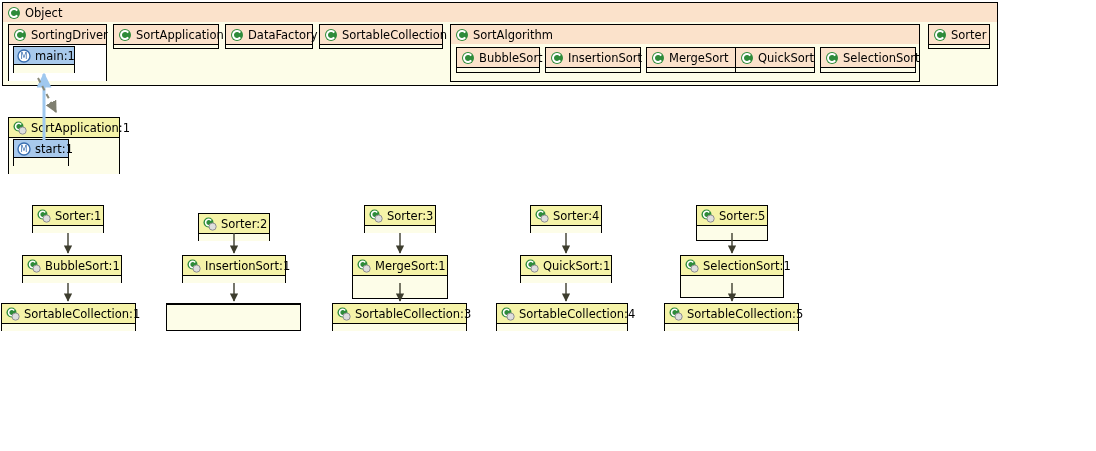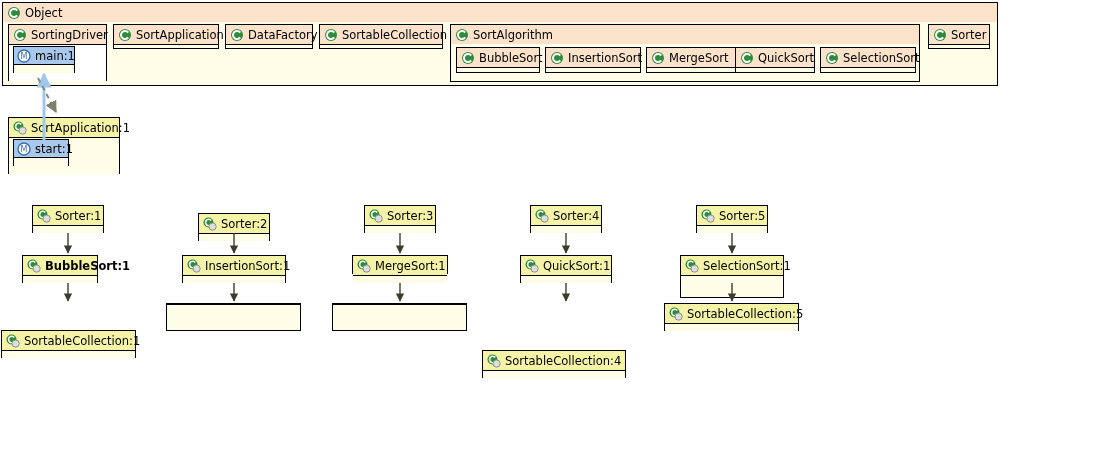"Sorter:5" div.node { height: 28px -> 36px }
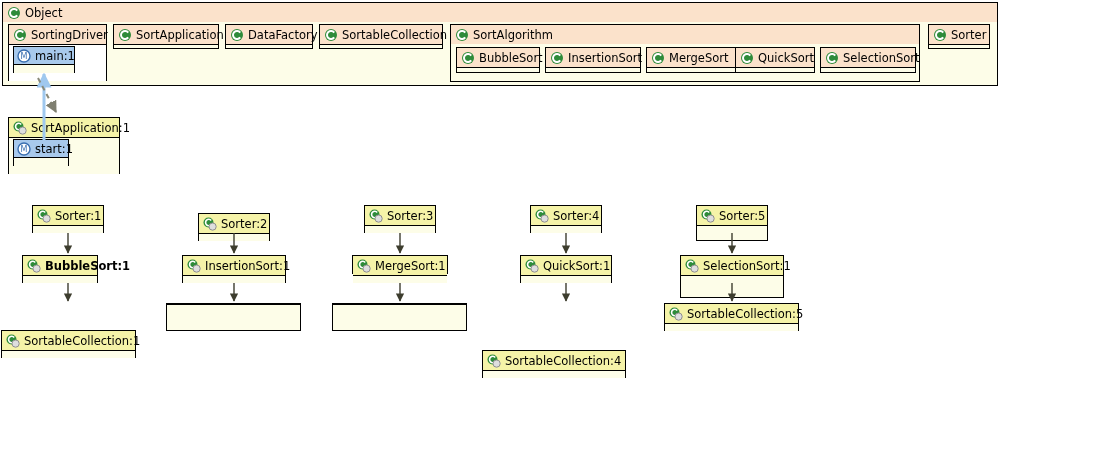"BubbleSort:1" div.node { font-weight: bold -> none; width: 76px -> 100px }
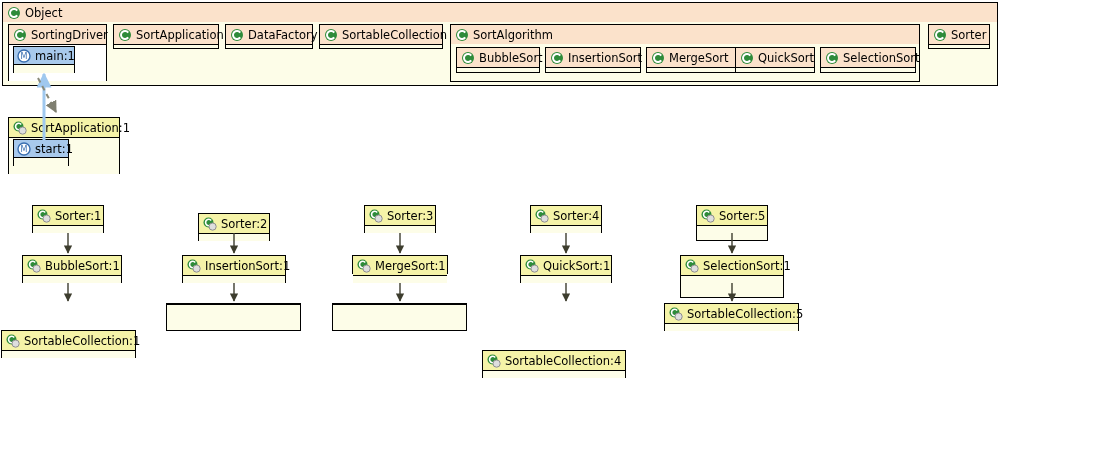"MergeSort:1" div.node { height: 19px -> 44px }
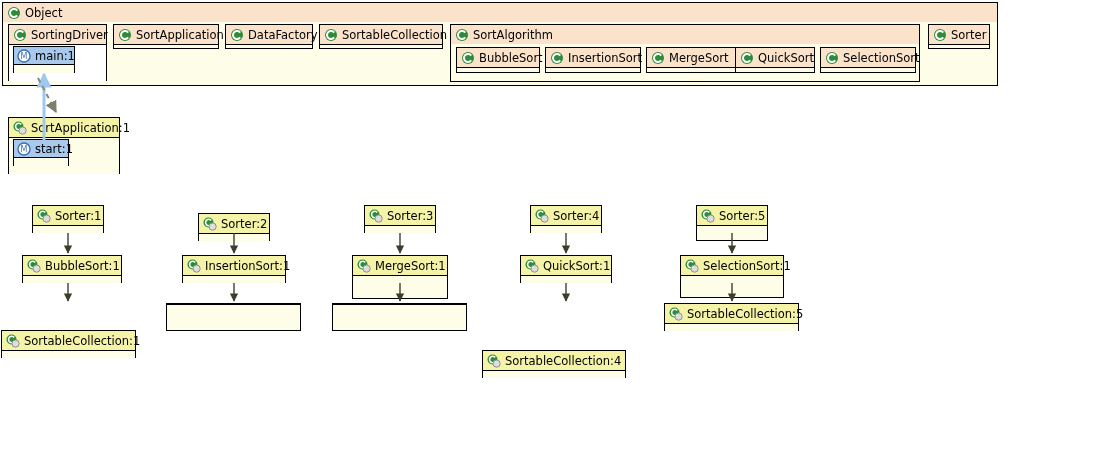"SortableCollection:1" div.node { margin-top: 27px -> none }
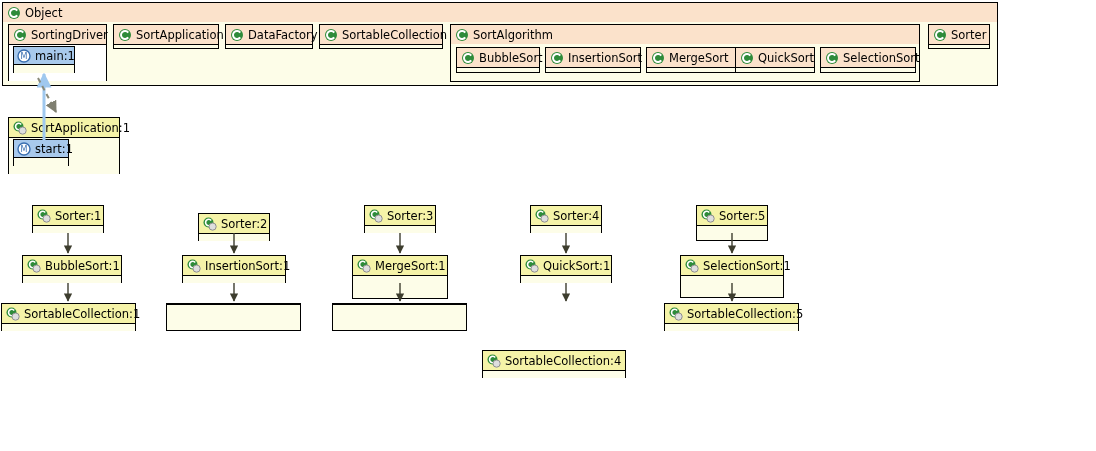"SortableCollection:3" div.node-header { html: none -> <div> <span> <svg> <circle></circle> <path></path> <circle></circle> </svg> </span> <span>SortableCollection:3</span> </div> }
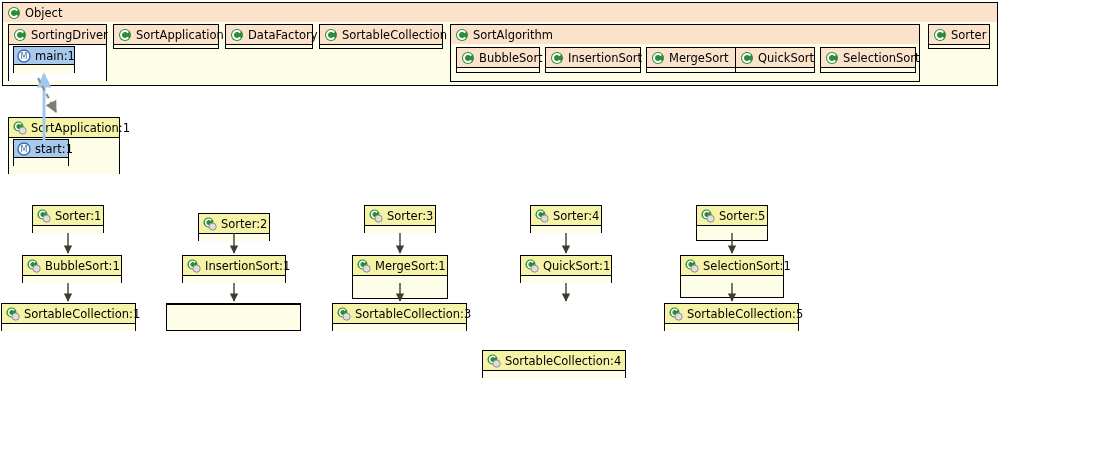"SortableCollection:4" div.node { left: 482px -> 496px; margin-top: 47px -> none; width: 144px -> 132px }
